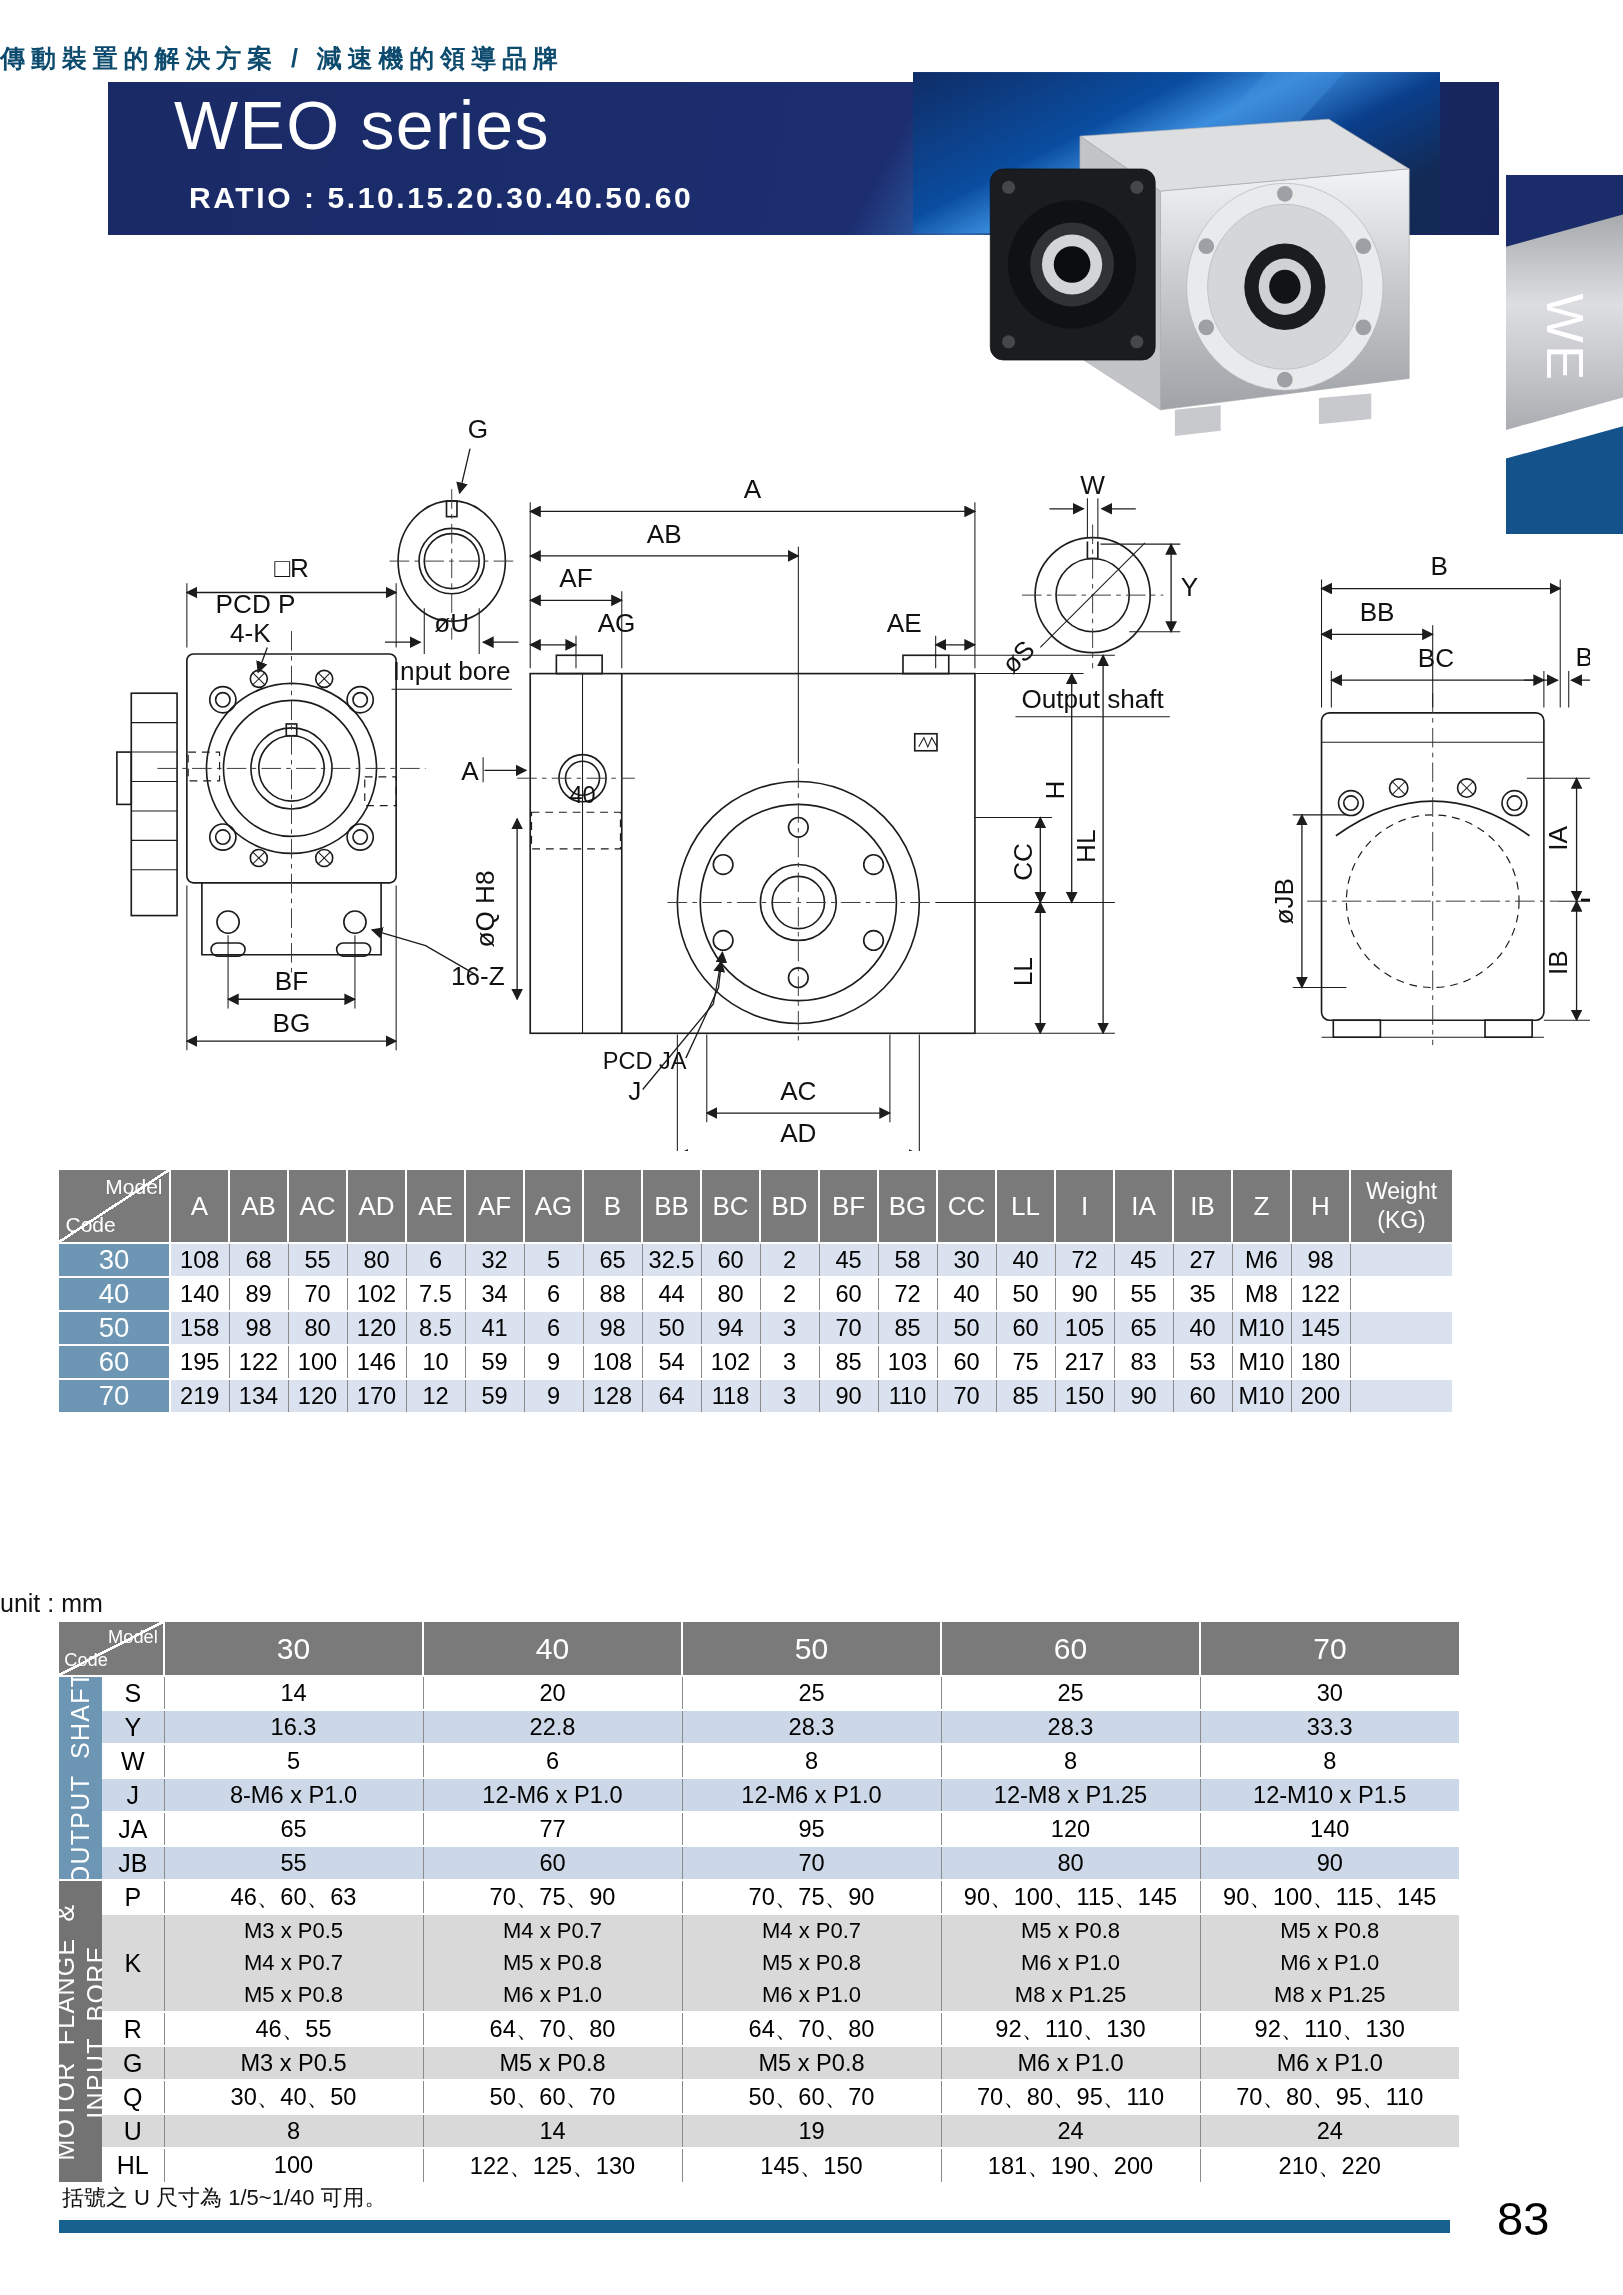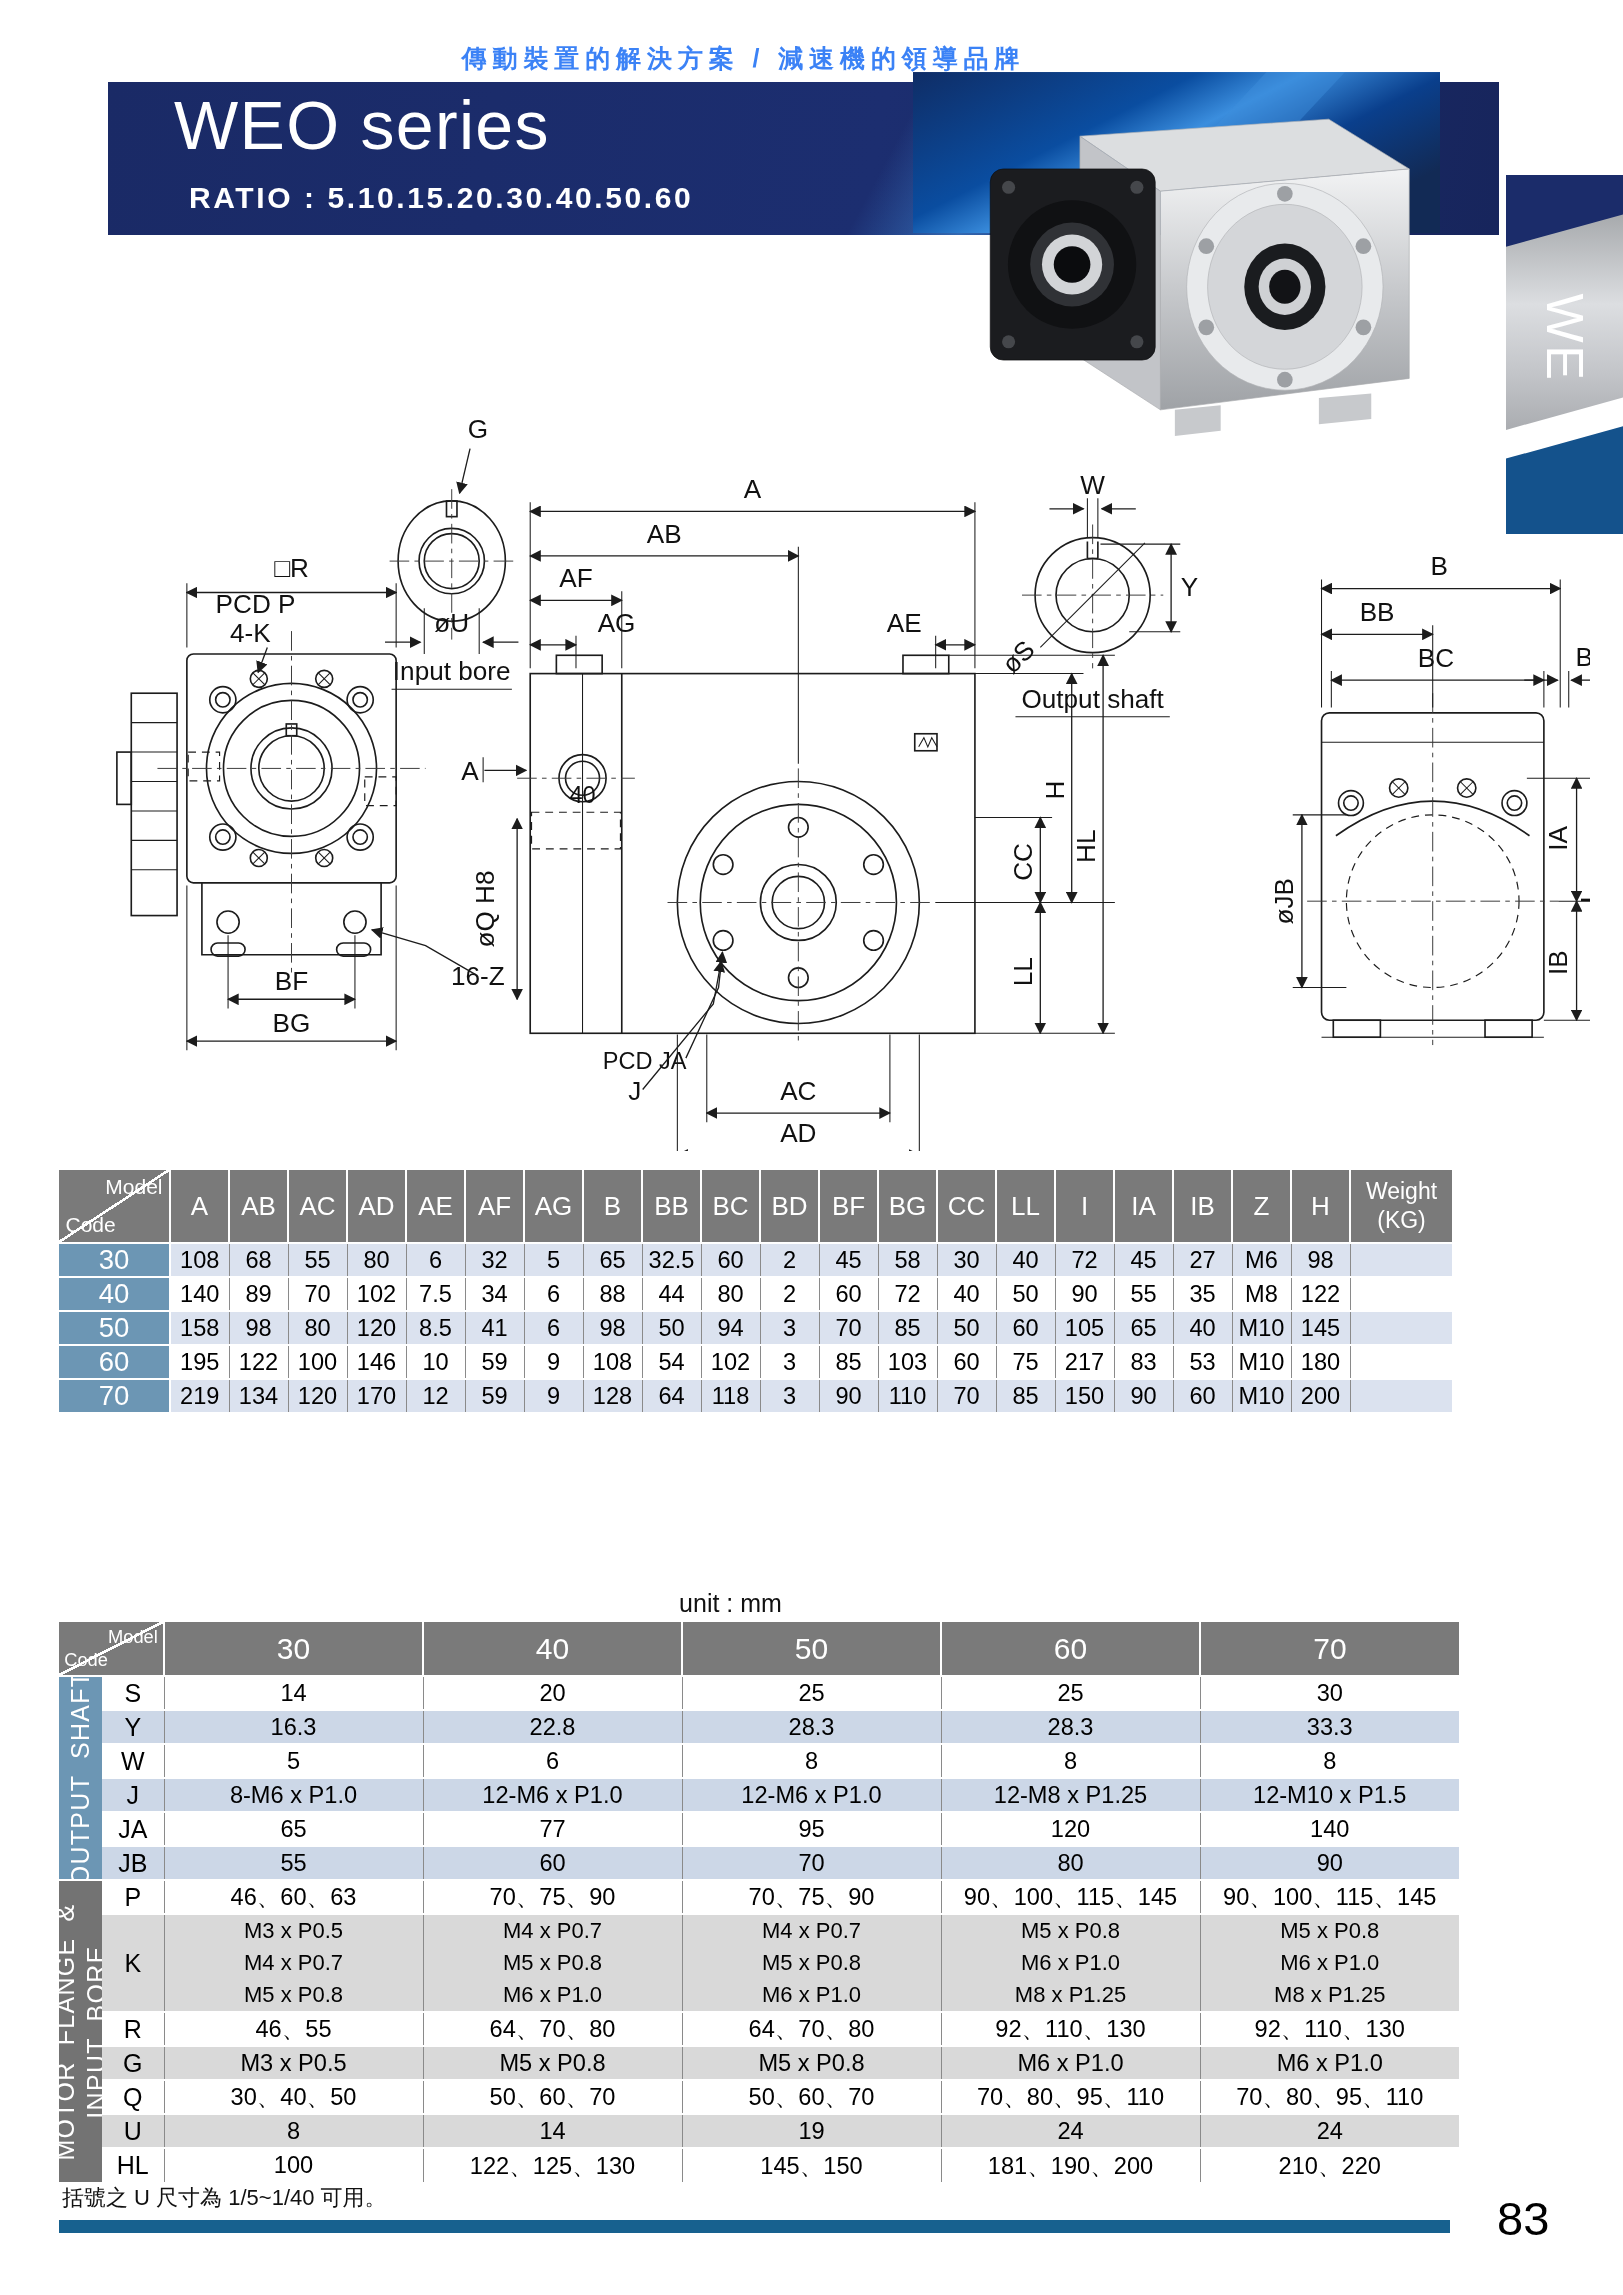"傳動裝置的解決方案 / 減速機的領導品牌" .tagline { color: #3b82f6 -> #0c4a6e; text-align: center -> left }
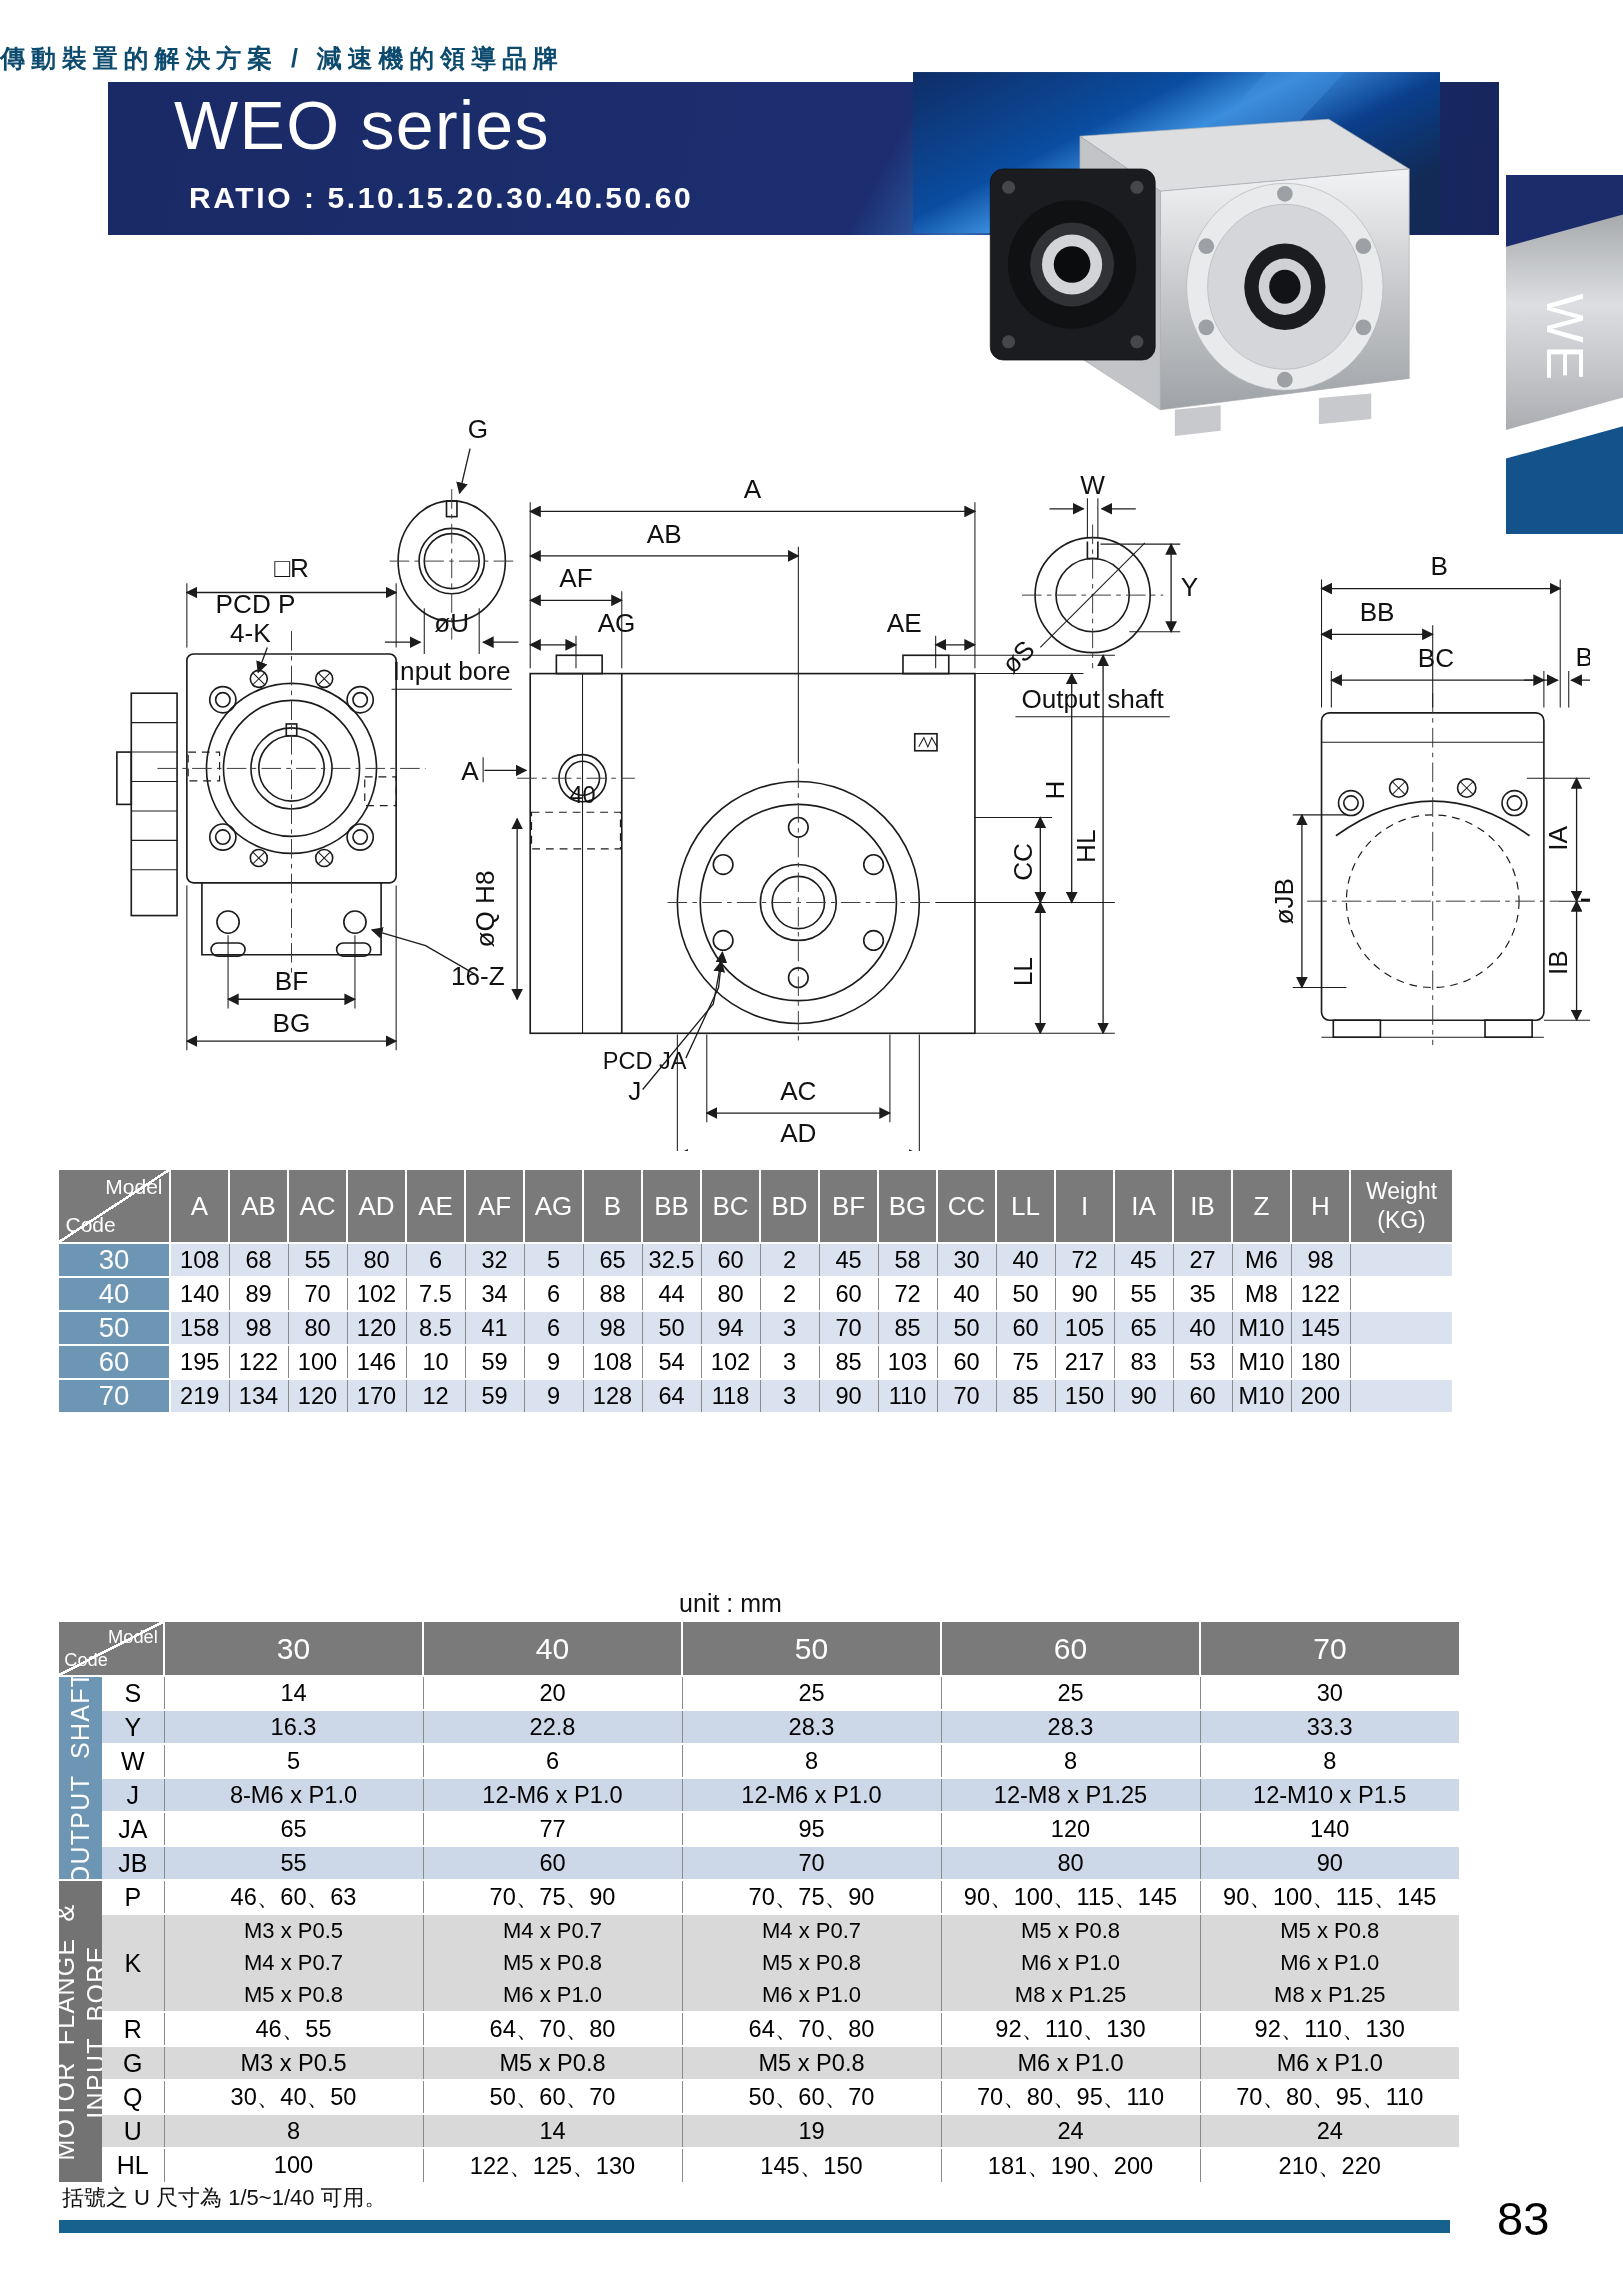"unit : mm" .unitnote { text-align: center -> left }
